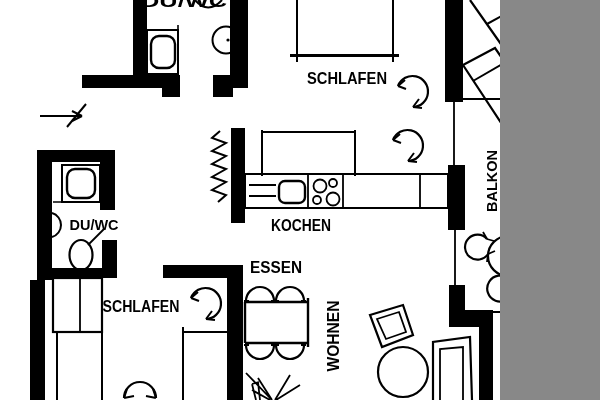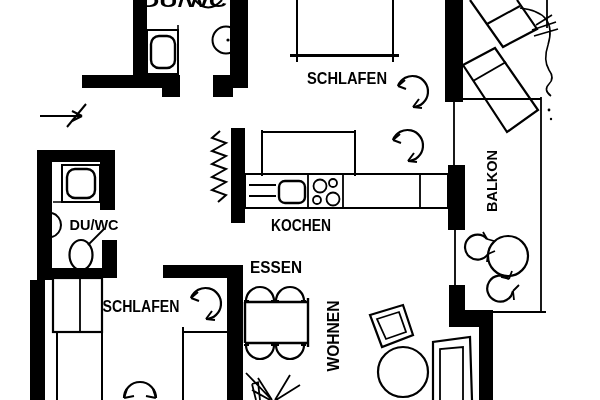"DU/WC" .page { width: 600px -> 500px }
